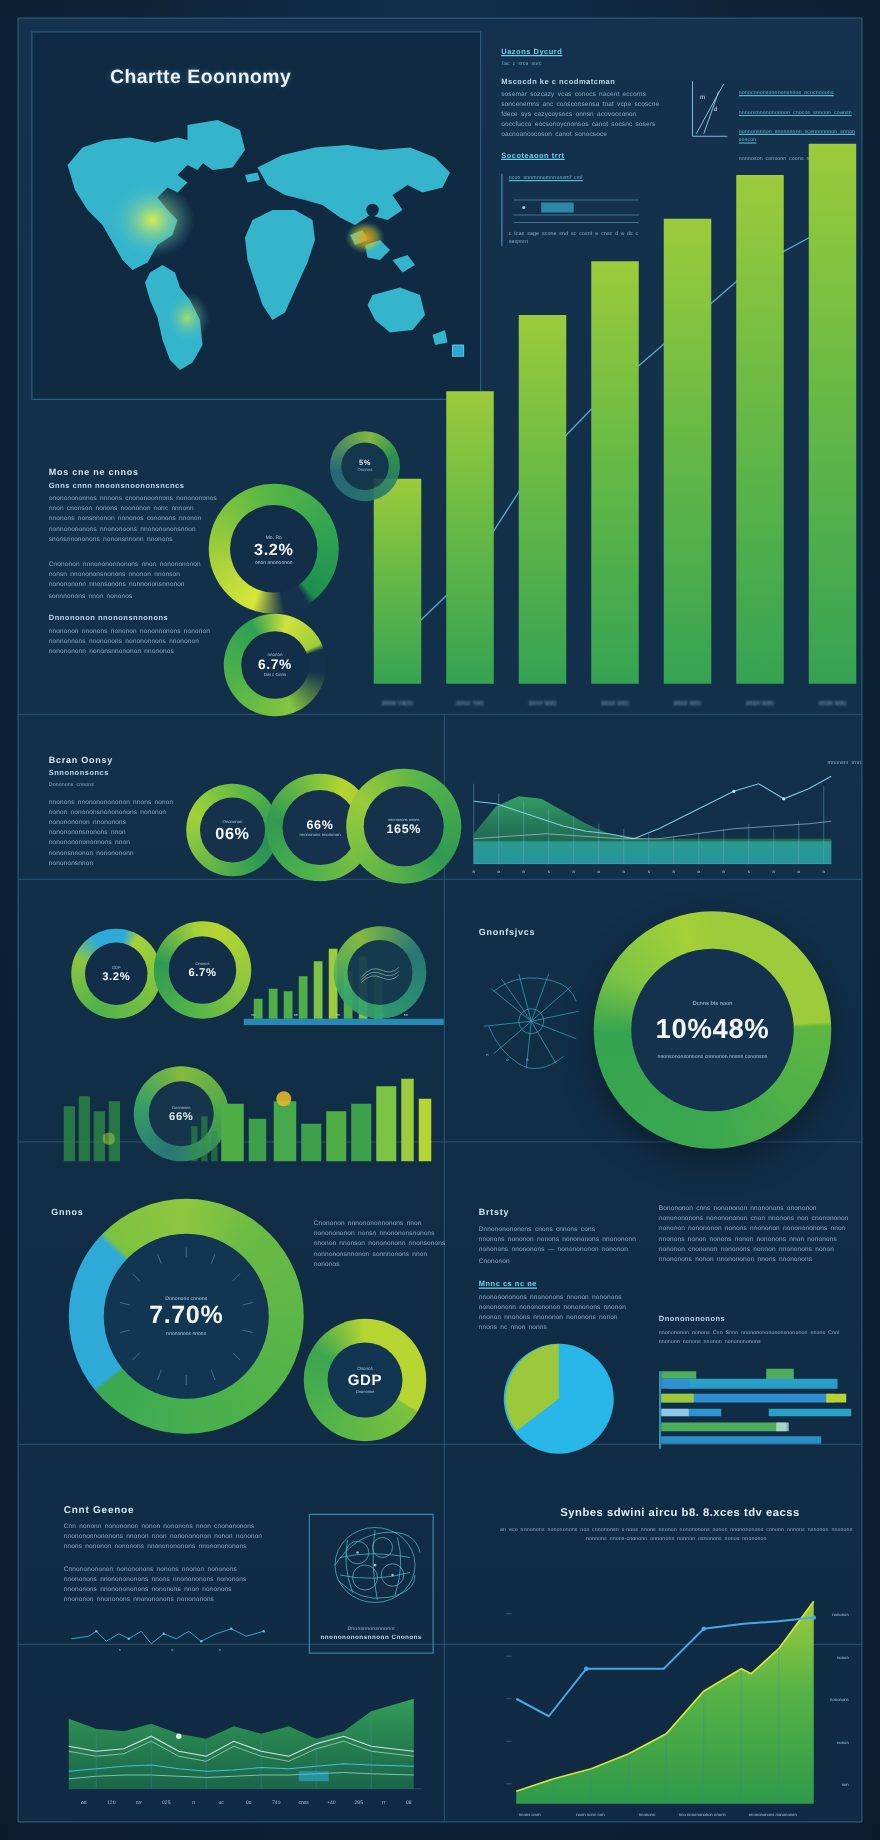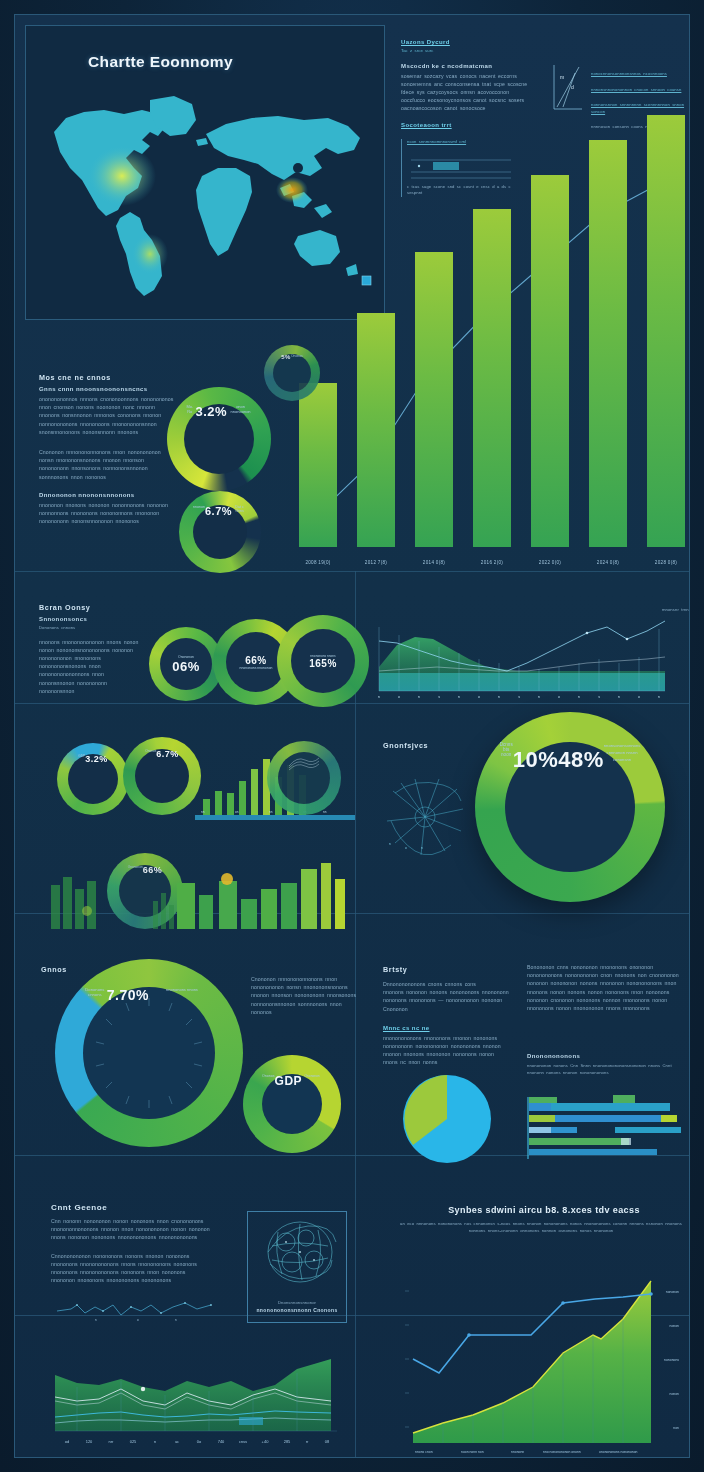"3.2%" .donut .hole { align-items: none -> center; flex-direction: row -> column }
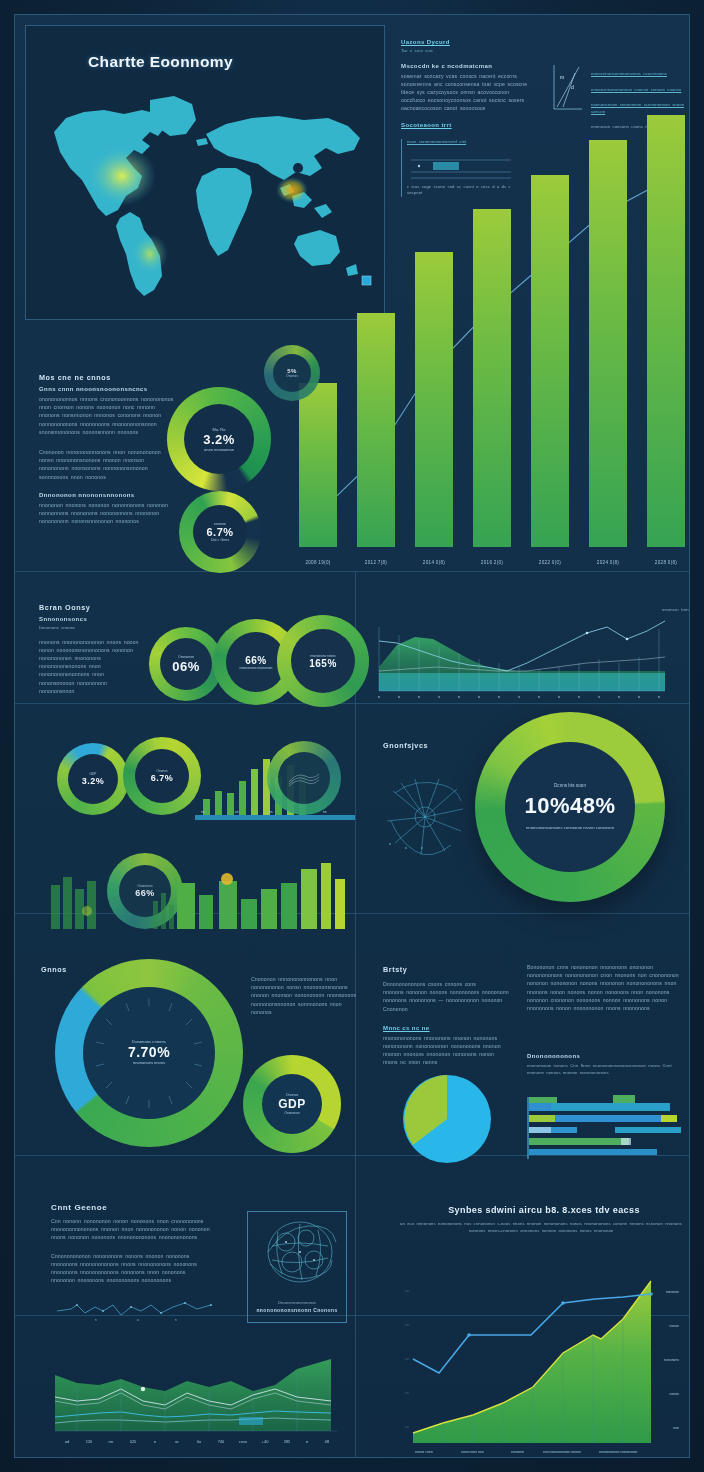"10%48%" div.donut { top: 697px -> 714px }
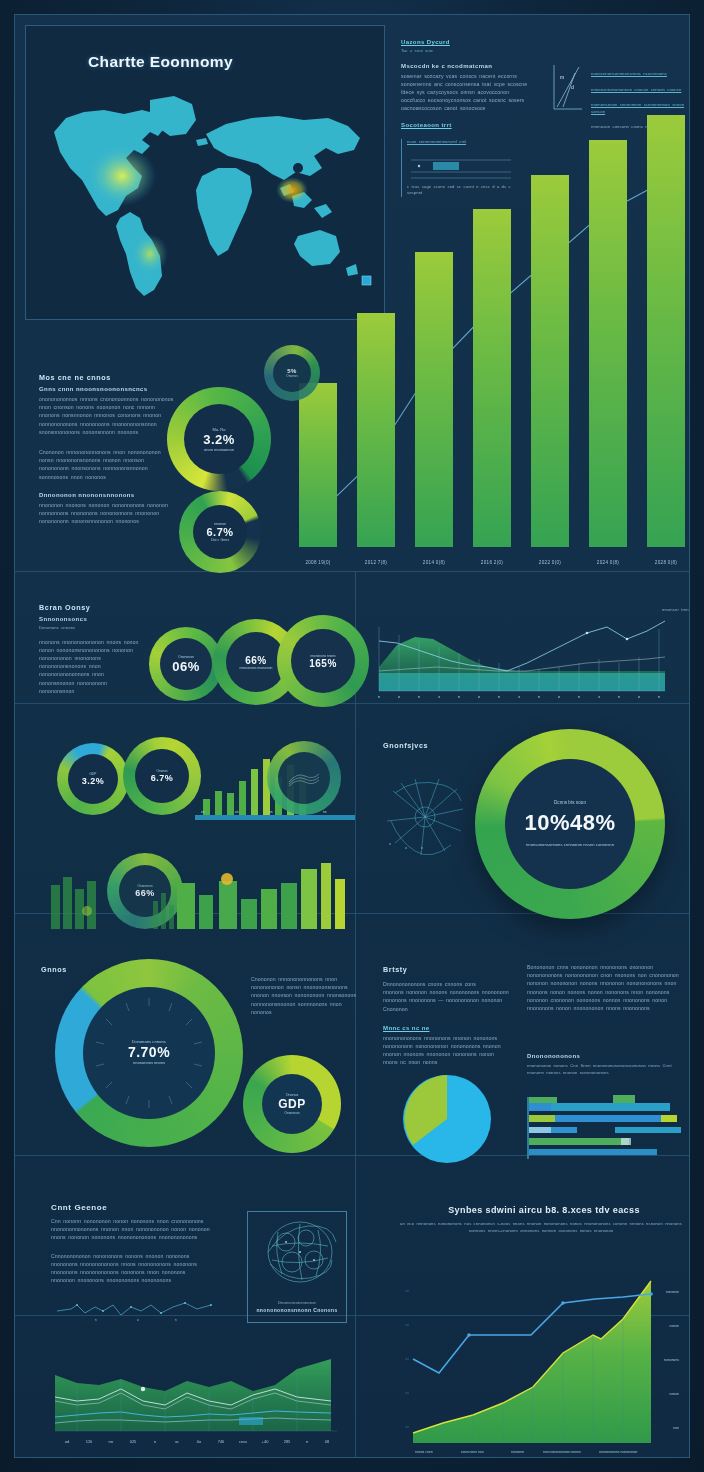"7.70%" div.dval { font-size: 14px -> 20px }
